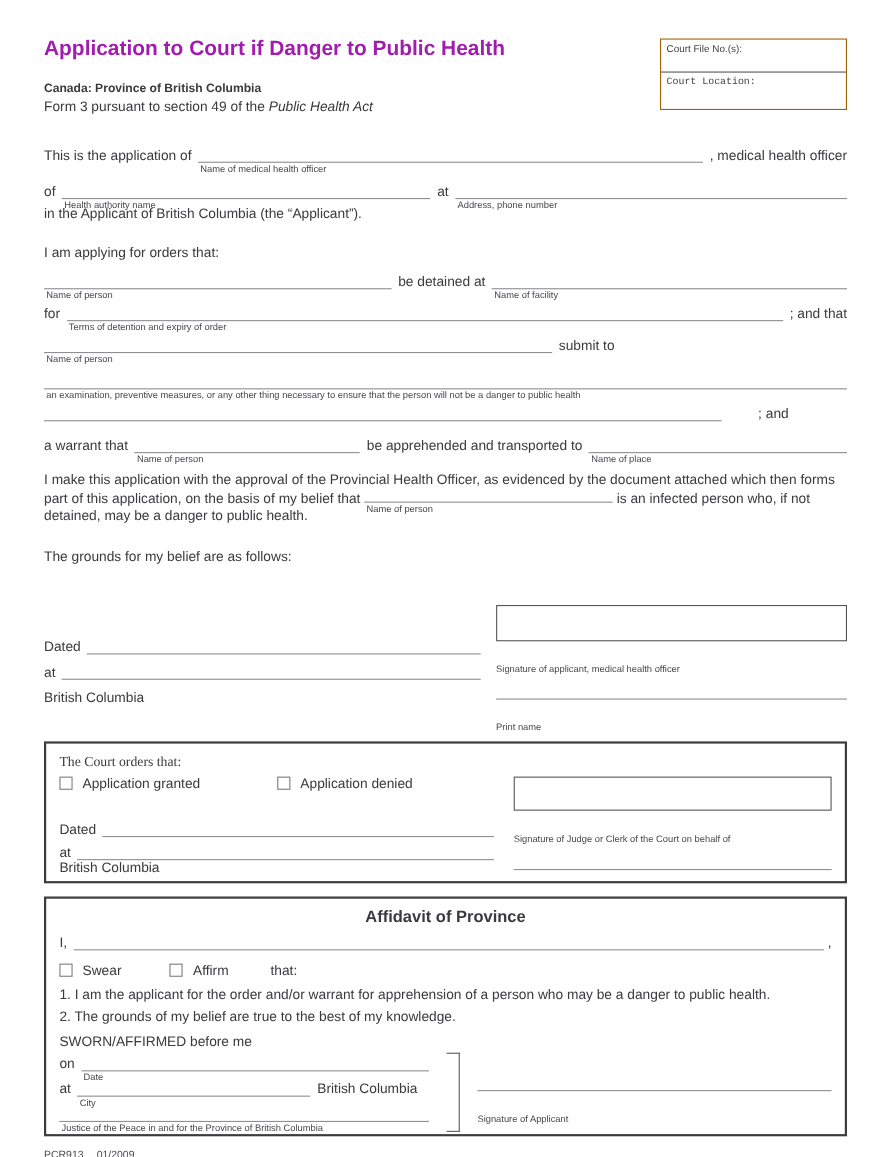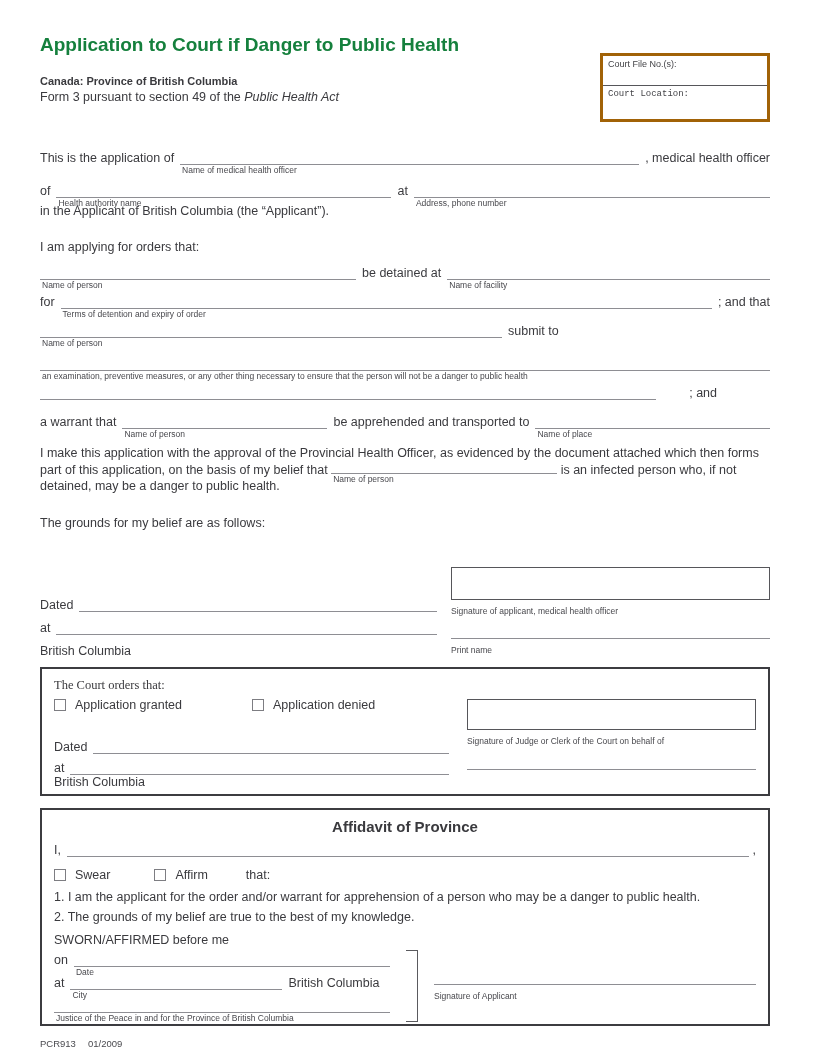"Application to Court if Danger" h1 { color: #15803d -> #a21caf }
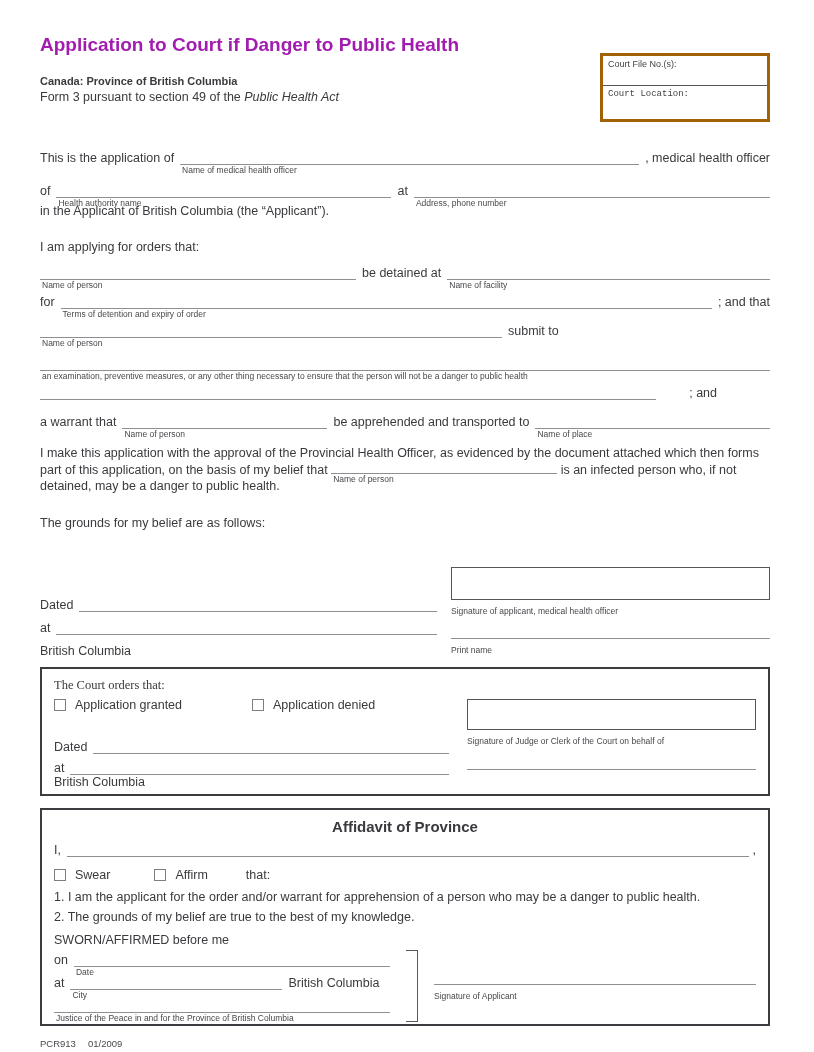"Court File No.(s):" .court-box { border: 3px solid #a16207 -> 1px solid #a16207; margin-top: 19px -> 1px }
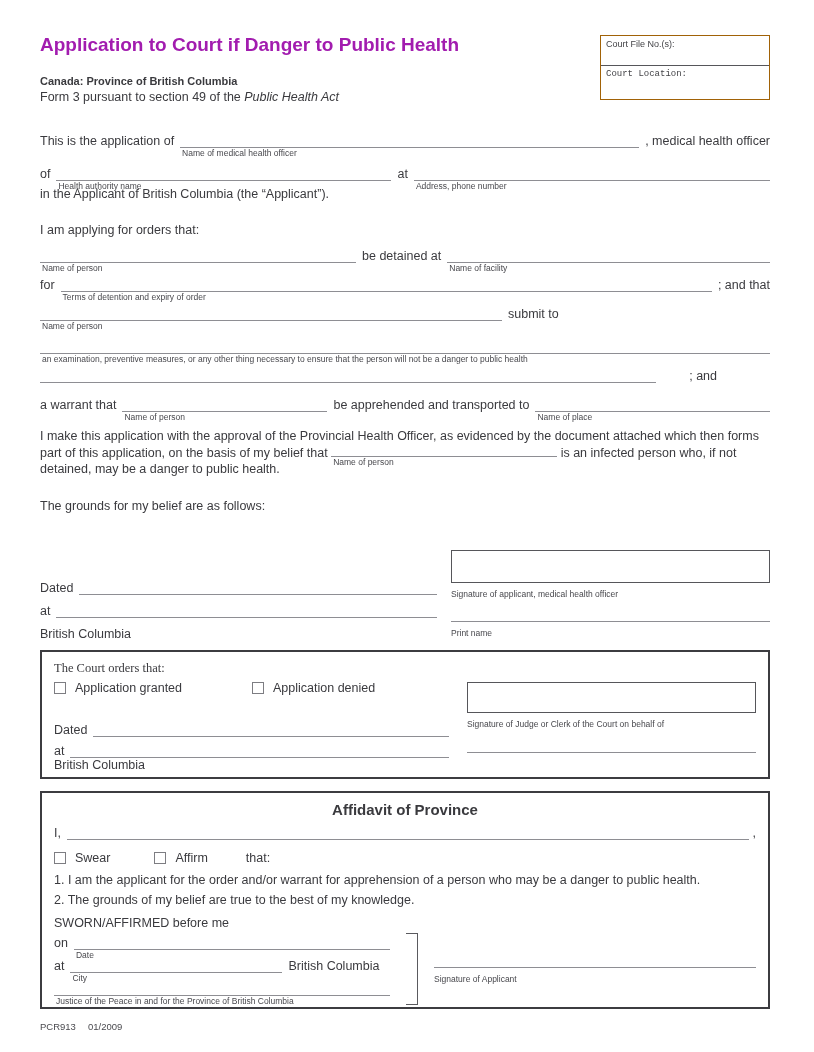"Signature of applicant, medical health" .boxlabel { margin-top: 6px -> 20px }
